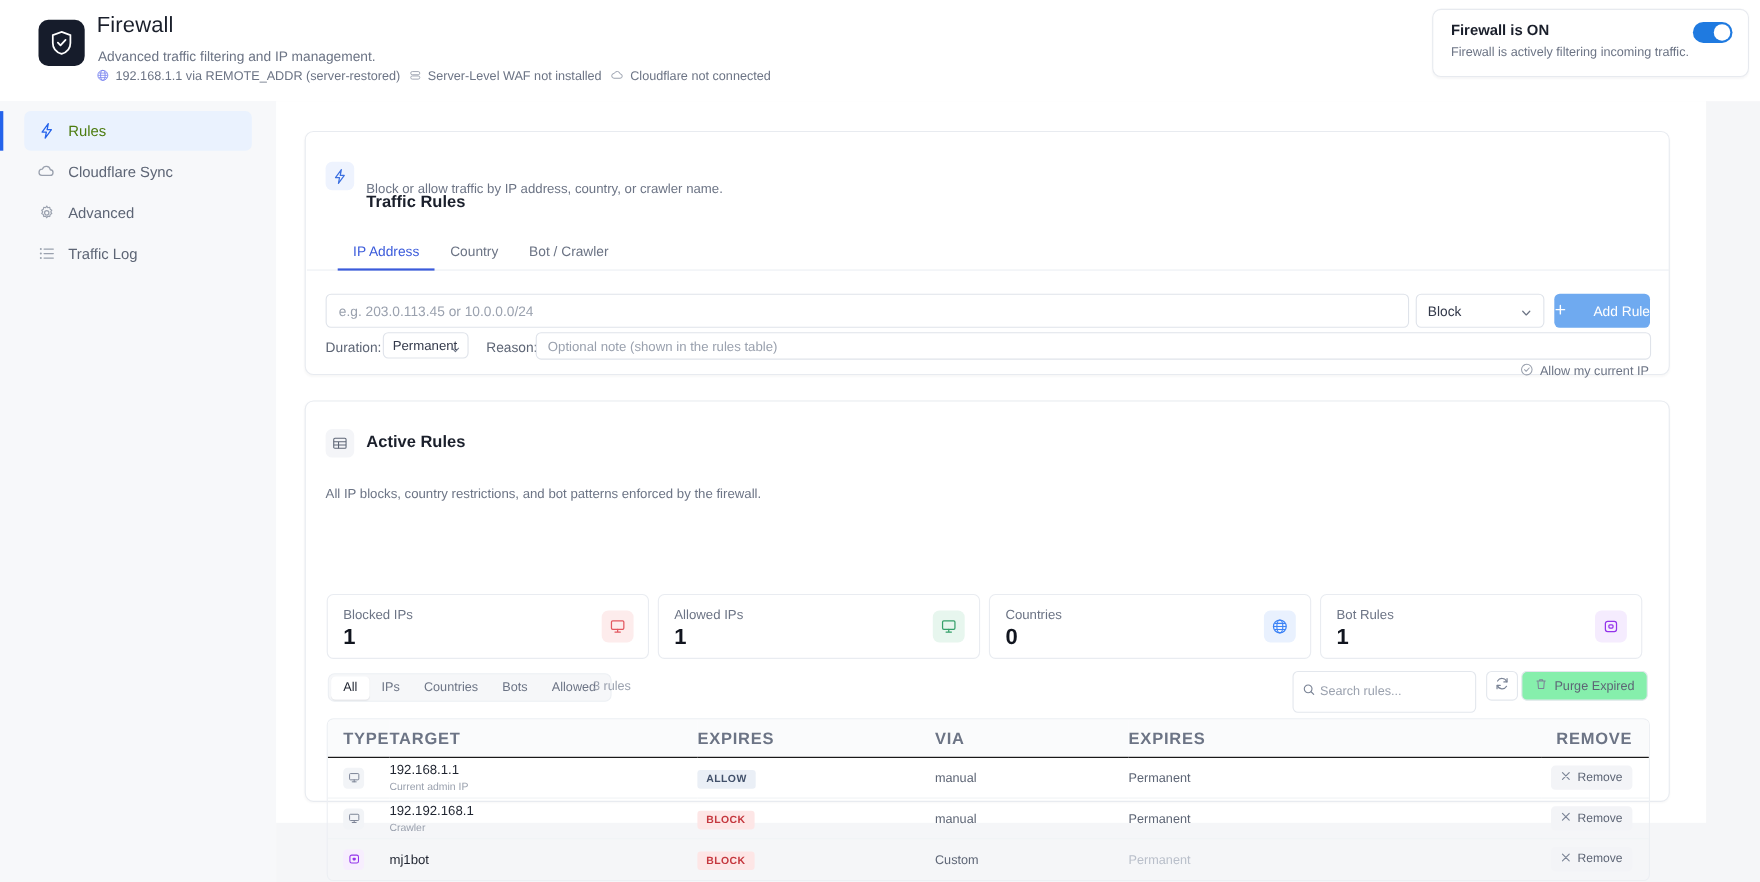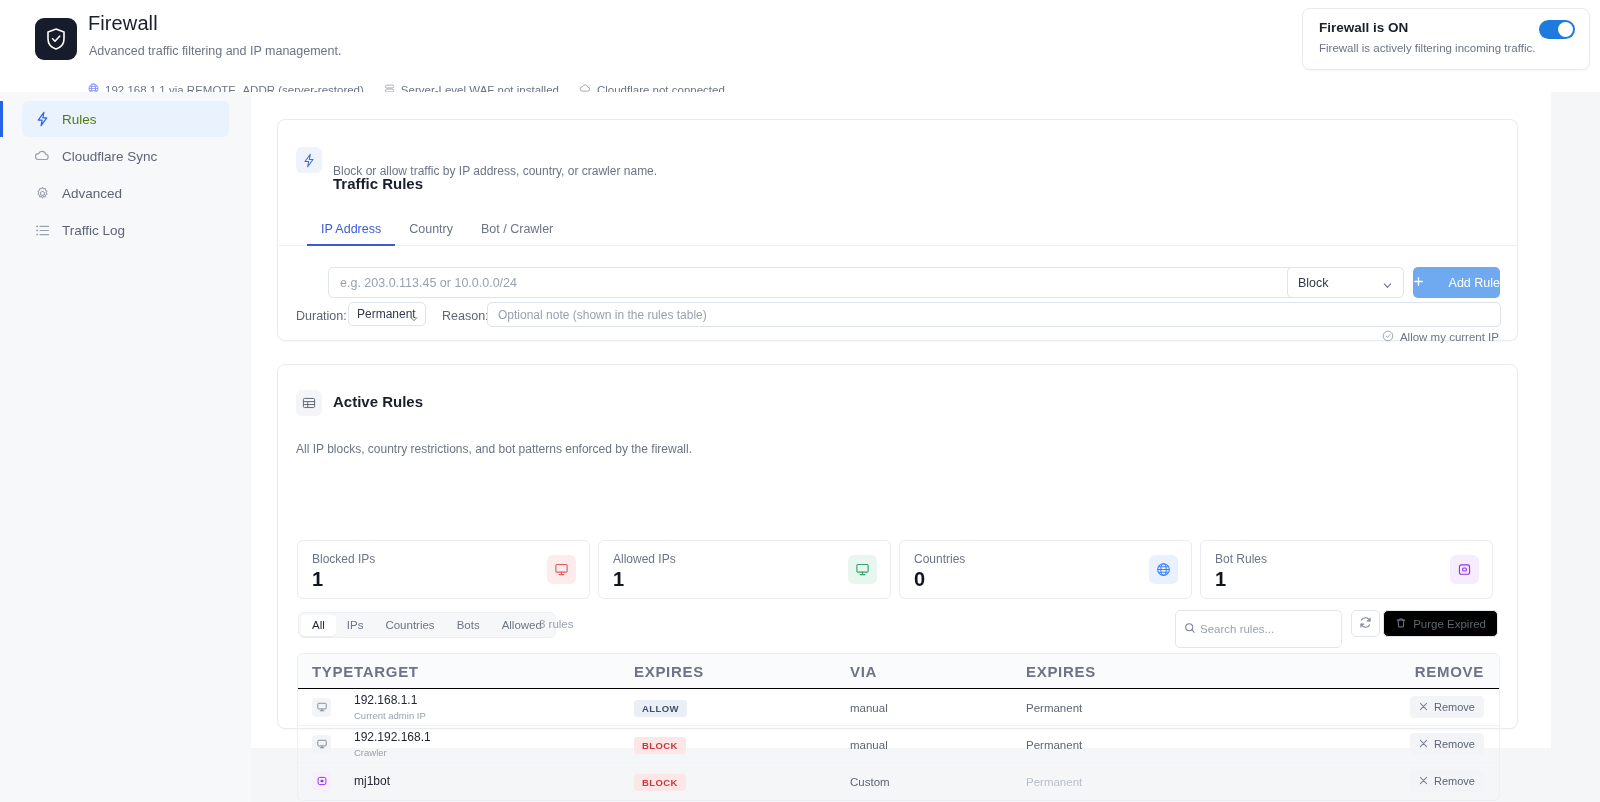"192.168.1.1 via REMOTE_ADDR" .meta-row { gap: 20px -> 8px; margin-top: 20px -> none }
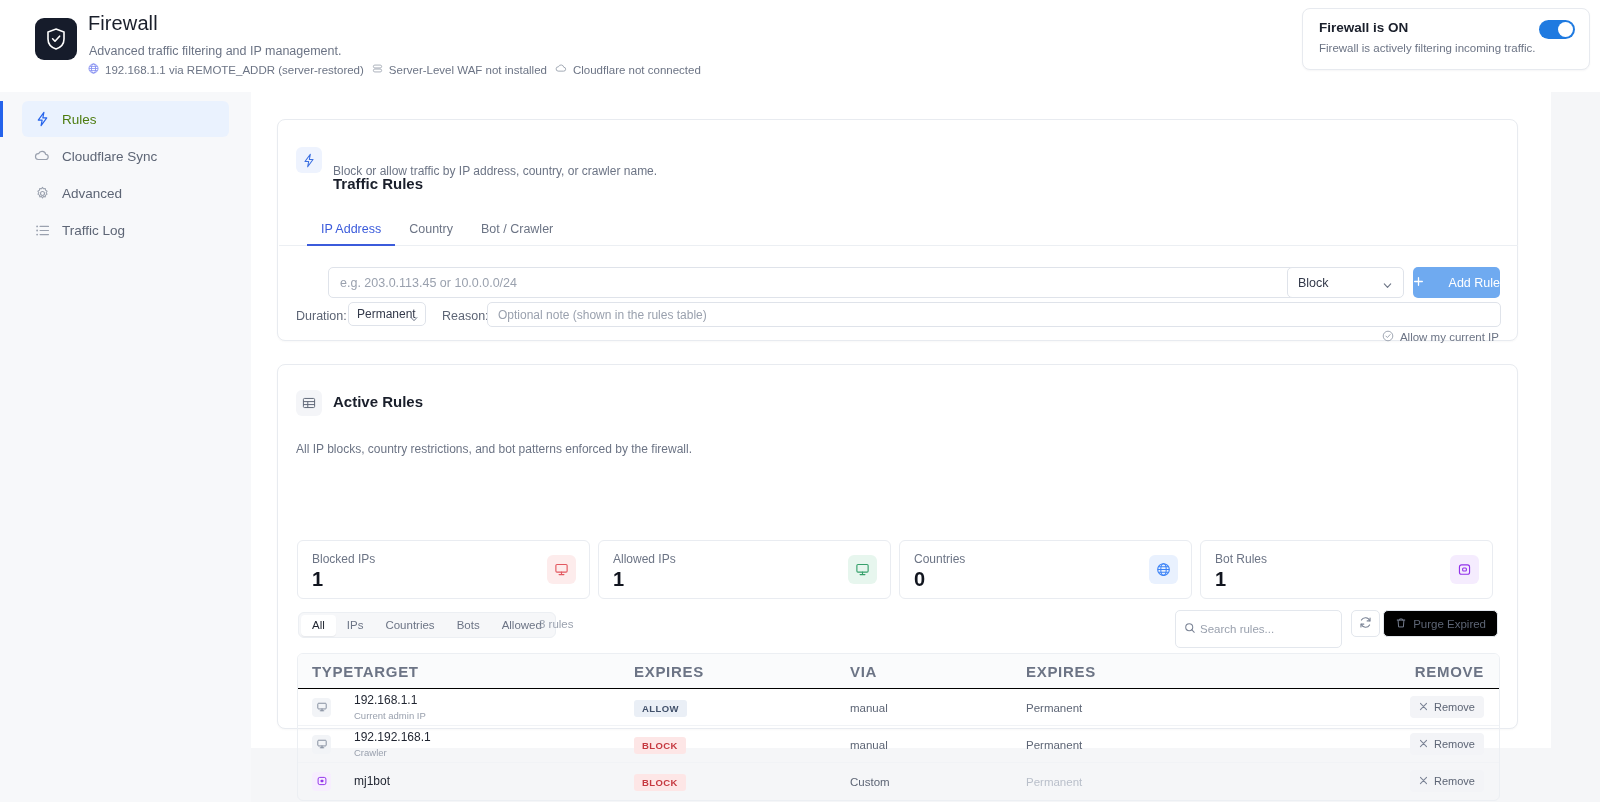"e.g. 203.0.113.45 or 10.0.0.0/24" .ip-input { margin-left: 32px -> none }
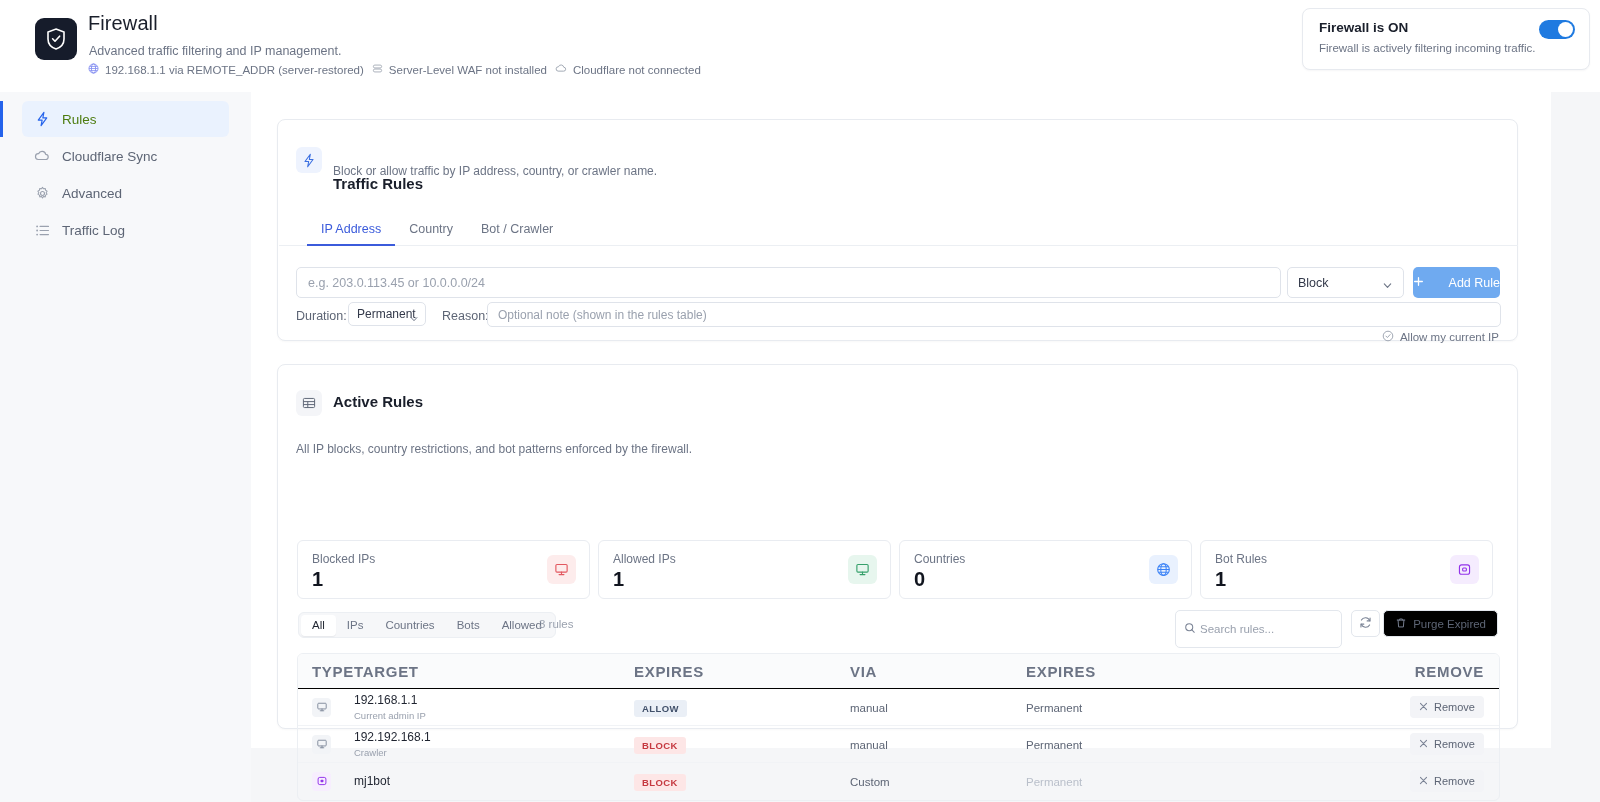"Purge Expired" .purge-btn { background: #000000 -> #86efac }
